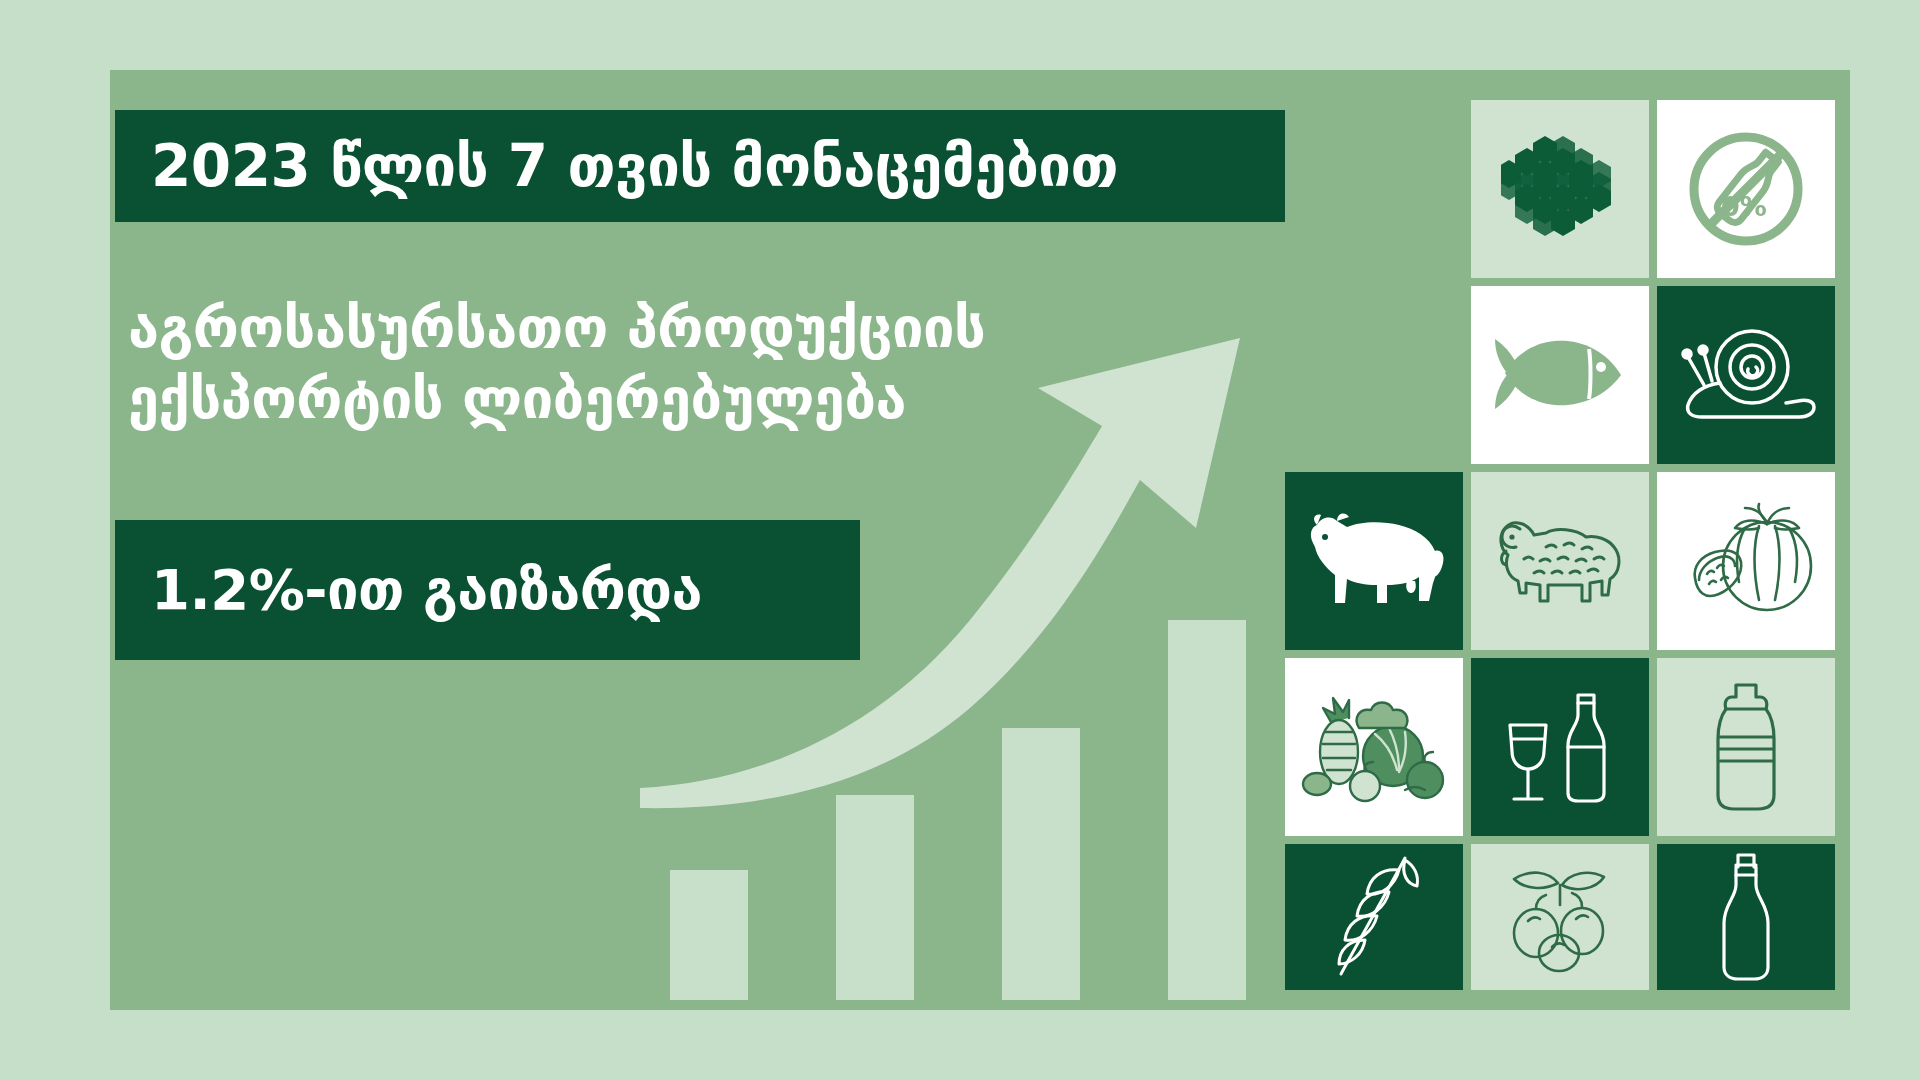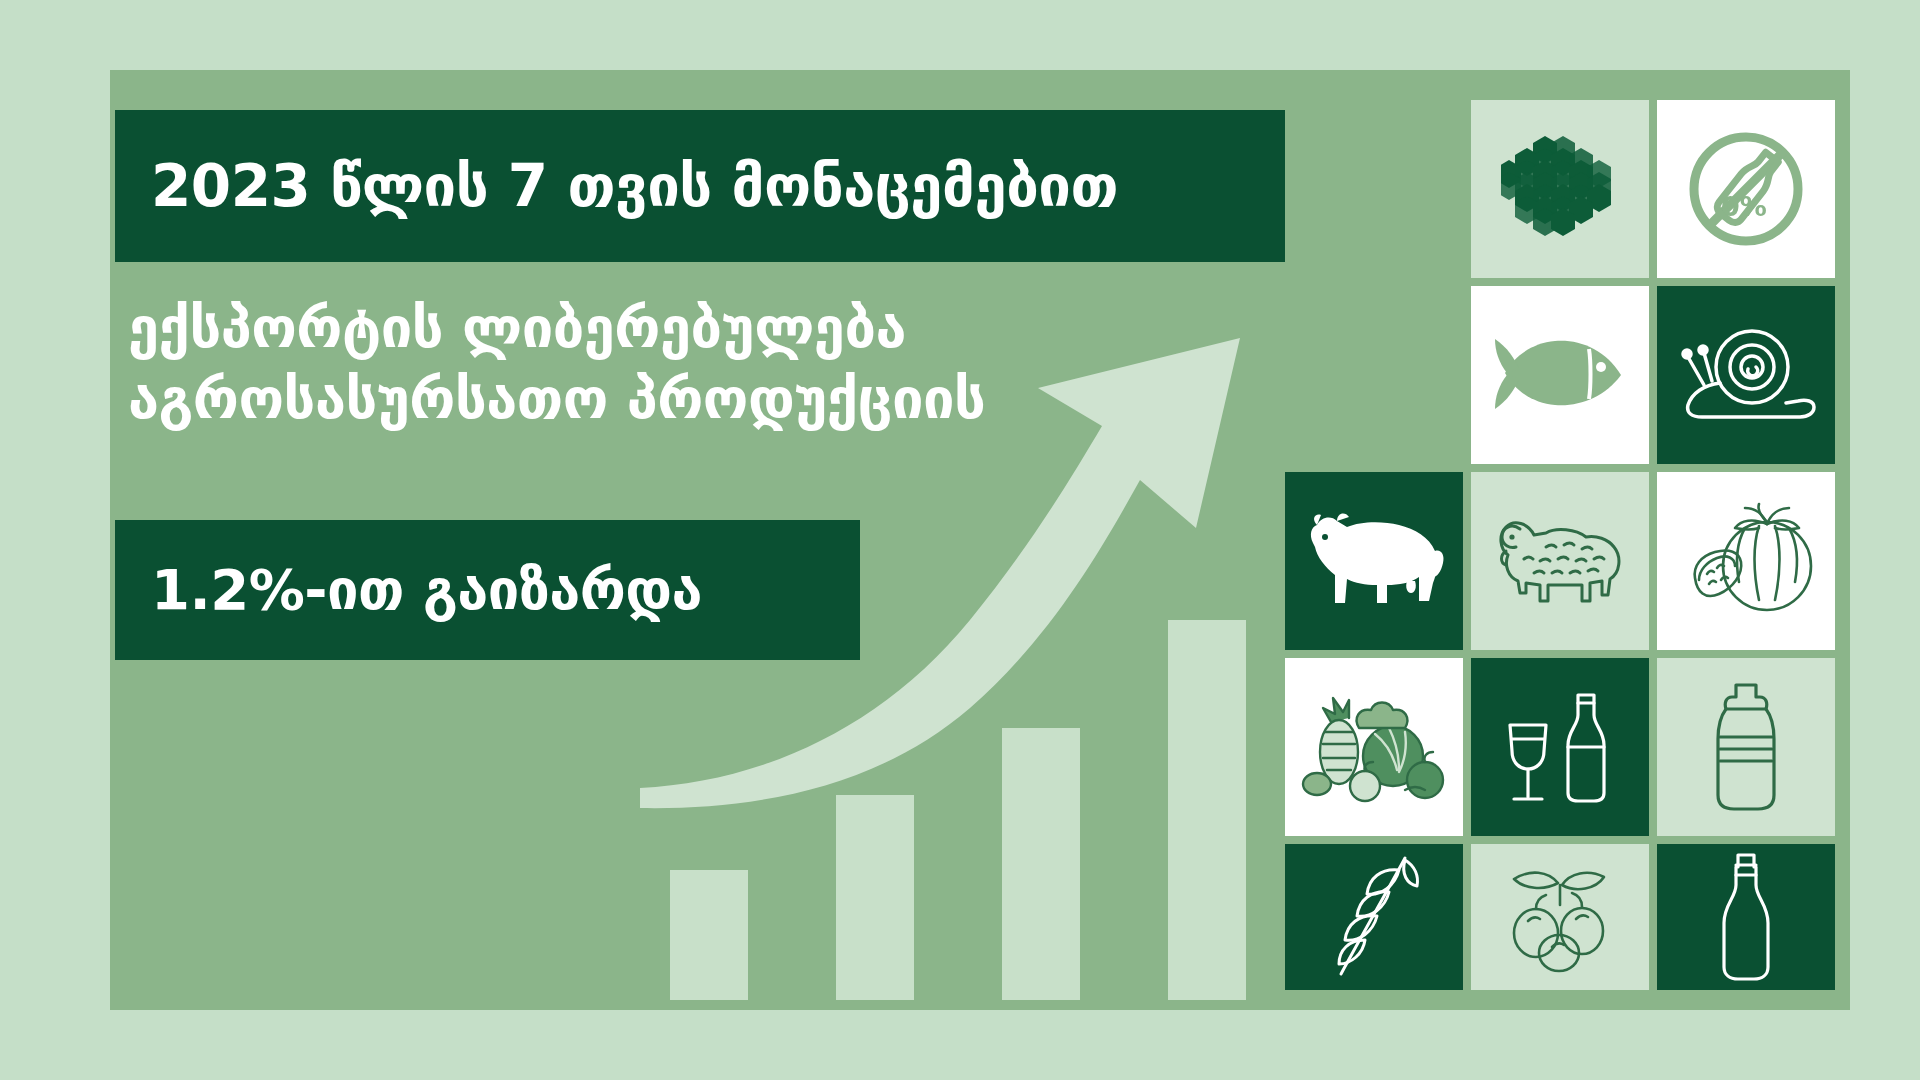"2023 წლის 7 თვის მონაცემებით" .title-box { height: 152px -> 112px }
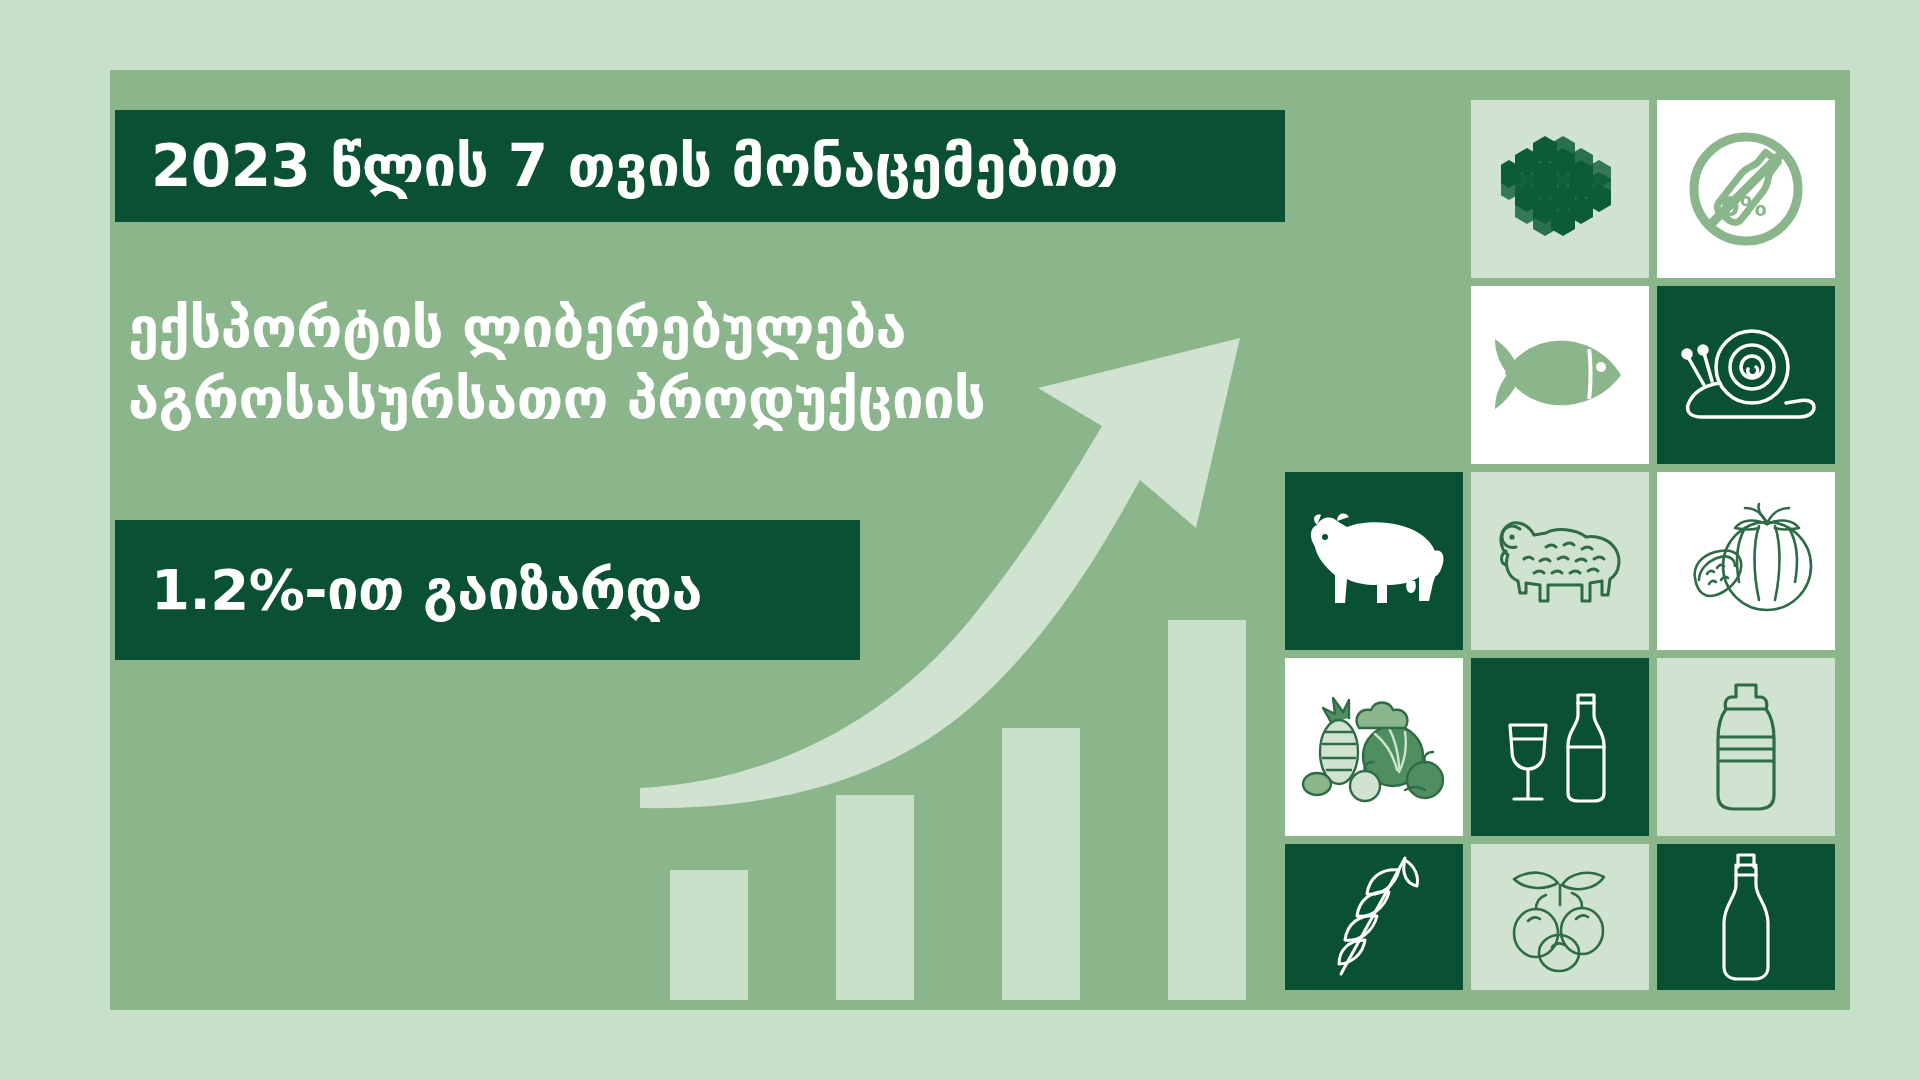"ექსპორტის ლიბერებულება" div { order: before "აგროსასურსათო პროდუქციის" -> after "აგროსასურსათო პროდუქციის" }
